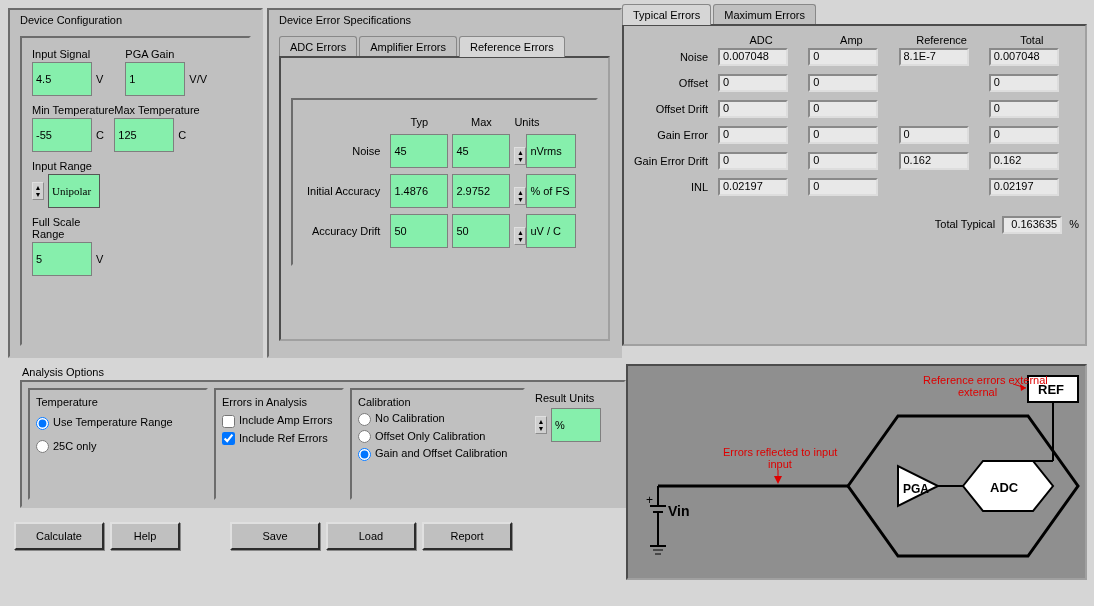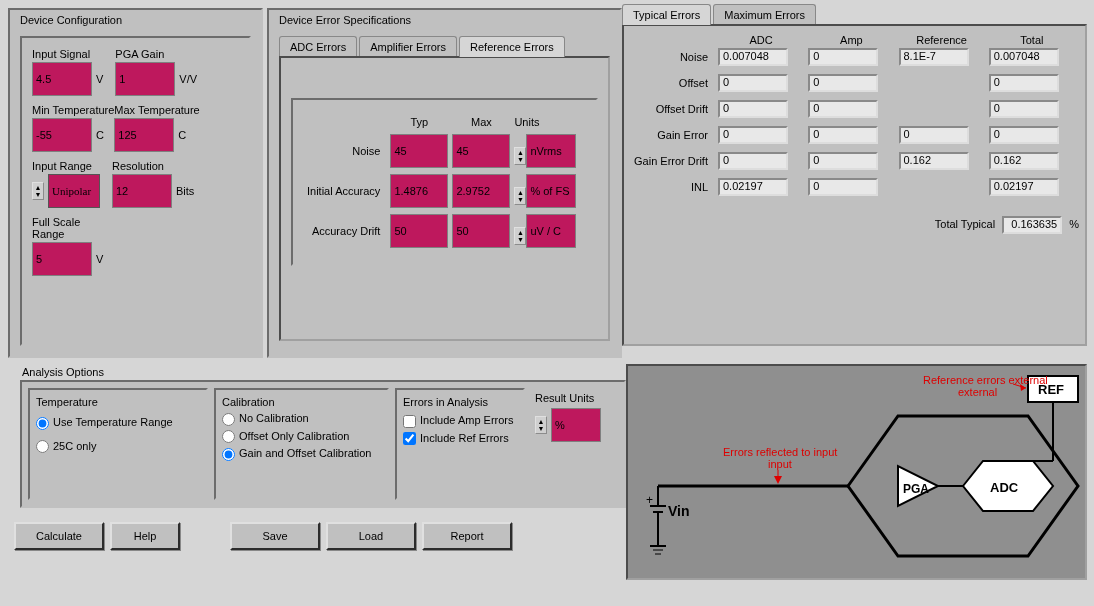"Input Signal" div { gap: 12px -> 22px }
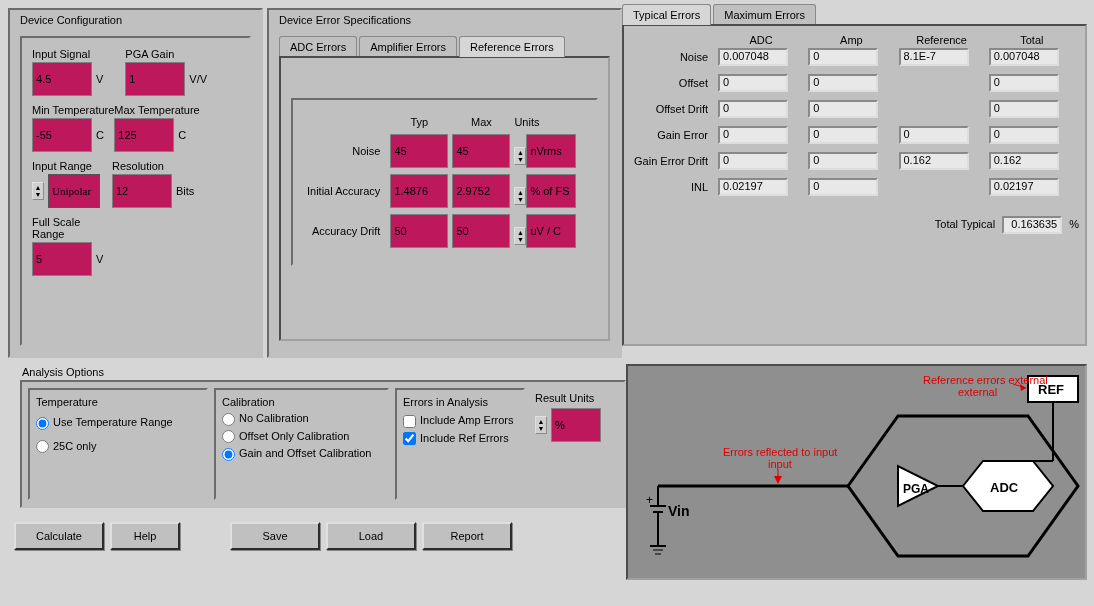"4.5" .inputbox { background: #be185d -> #86efac }
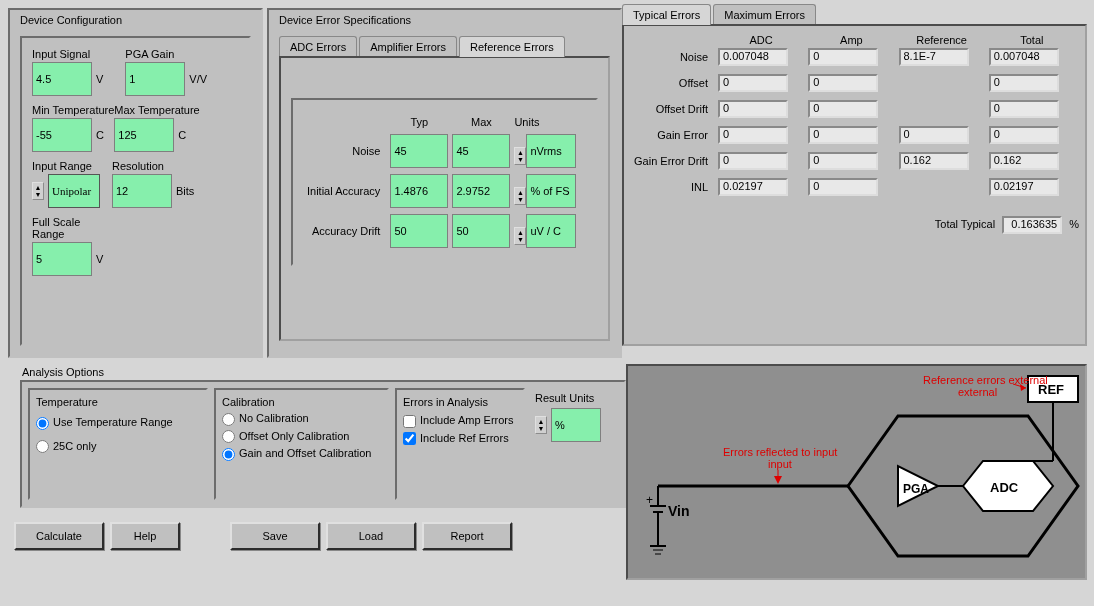"Resolution" div { html: <div> <div>Resolution</div> <div> <input> <span>Bits</span> </div> </div> -> none }
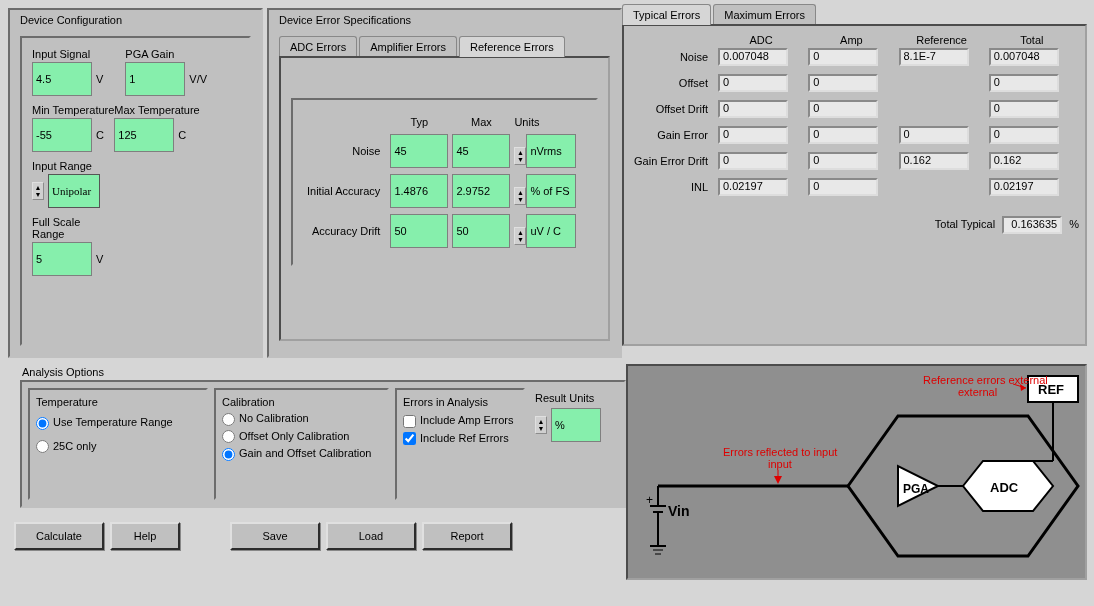"Calibration" div.group { order: before "Errors in Analysis" -> after "Errors in Analysis" }
